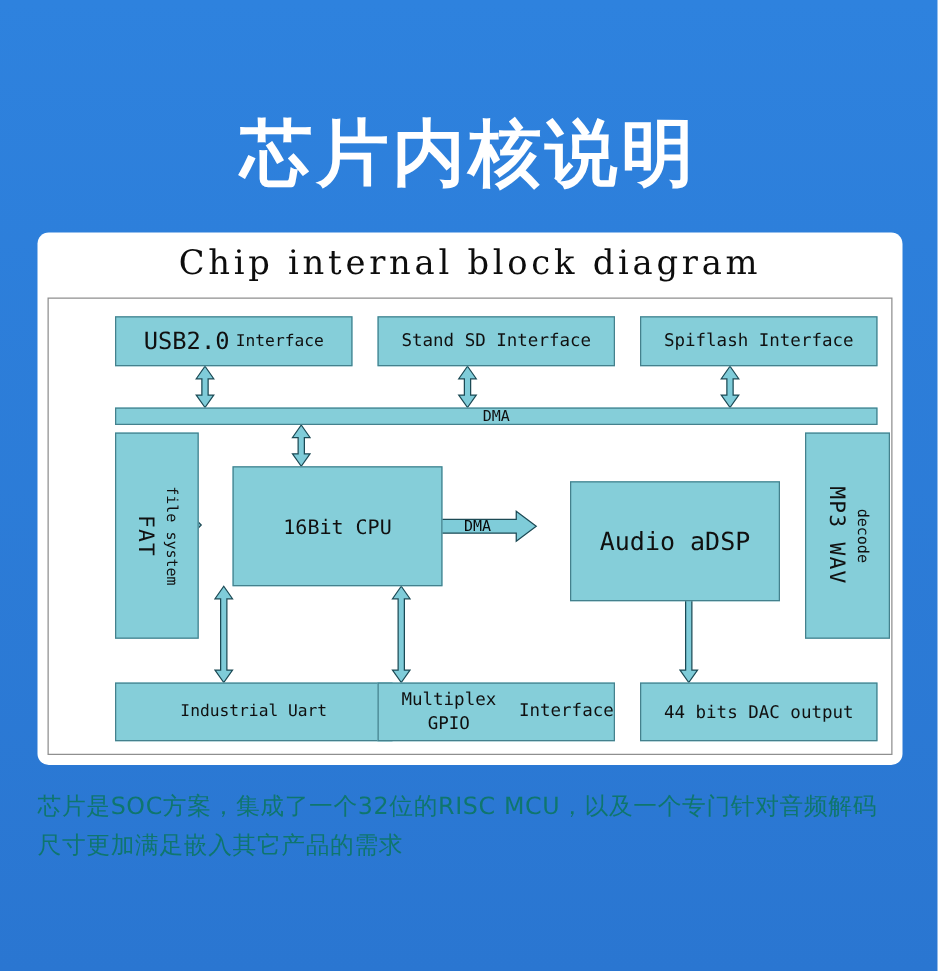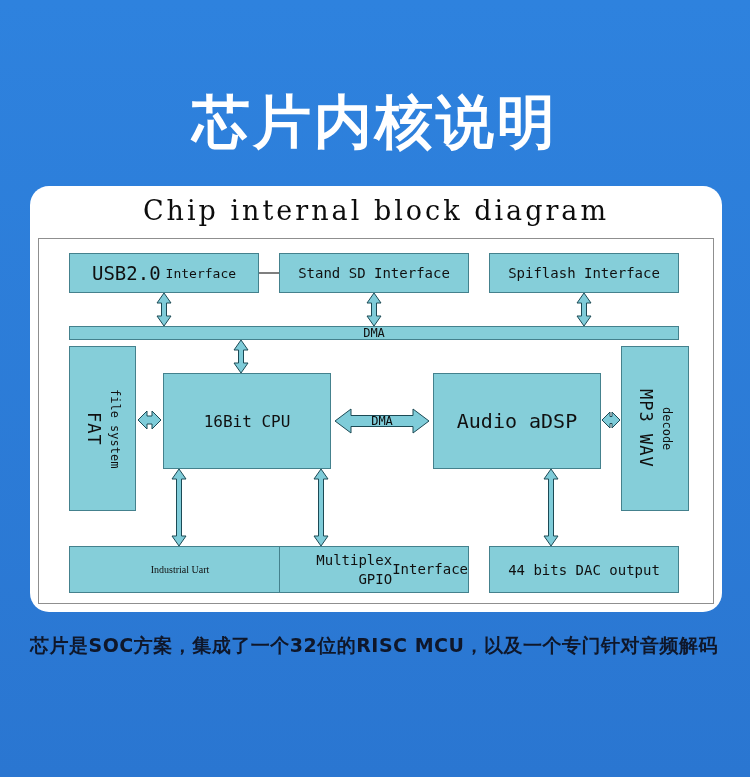"Chip internal block diagram" .panel { border-radius: 19px -> 9px }
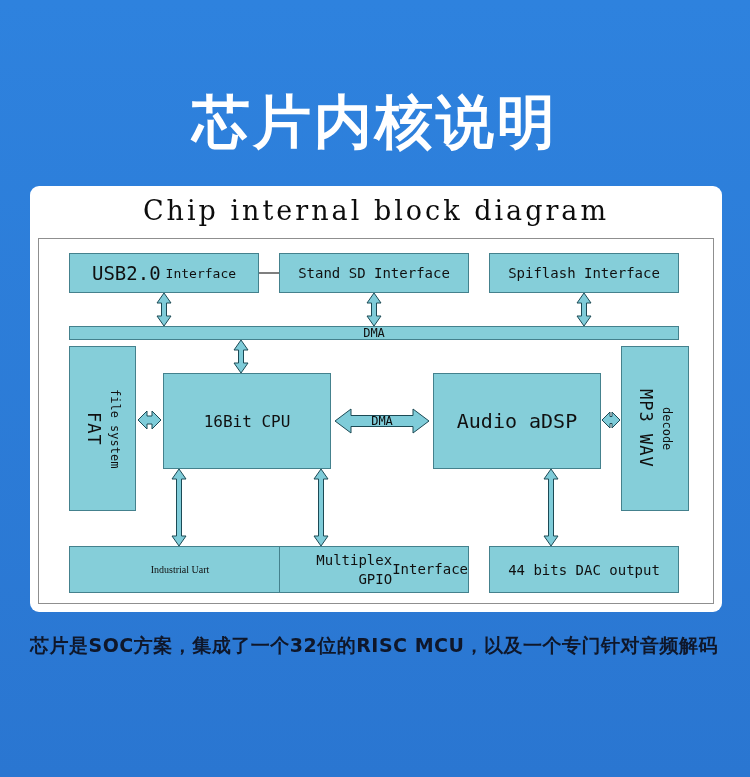"USB2.0" .box { margin-left: none -> 23px; text-align: right -> center }
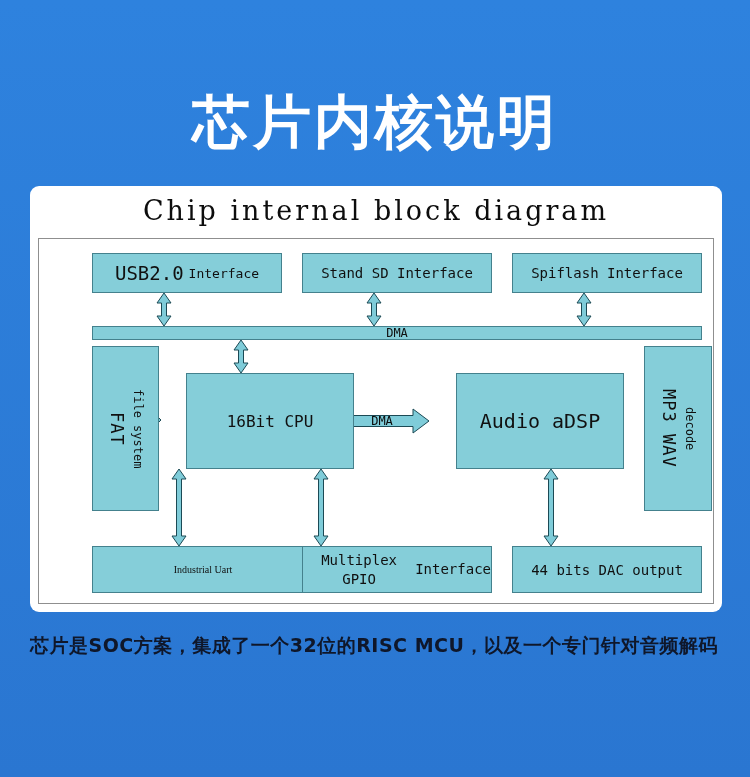"Audio aDSP" .b-adsp { top: 134px -> 146px }
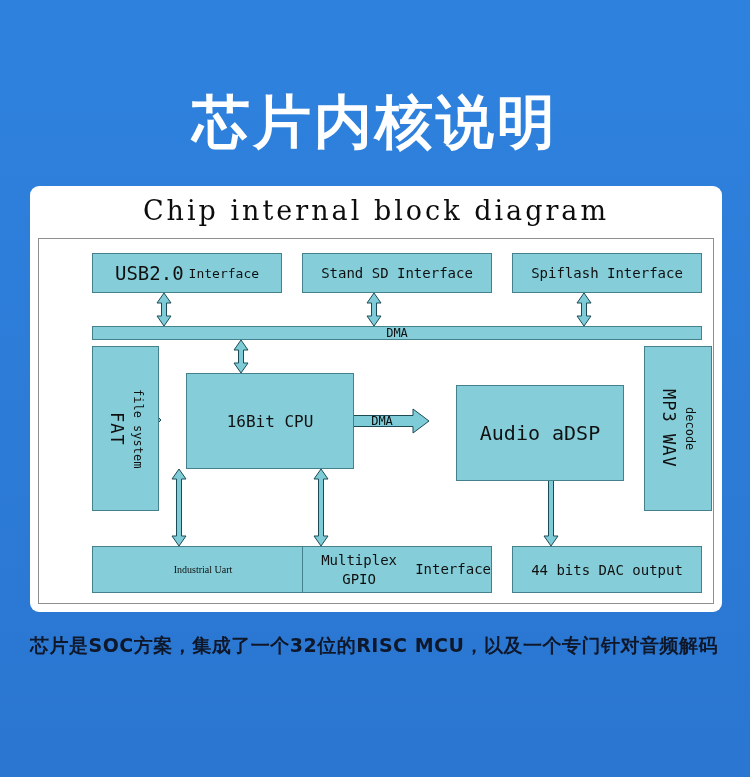"Industrial Uart" .b-uart { font-family: Liberation Serif, serif -> none; font-size: 10px -> 13px }
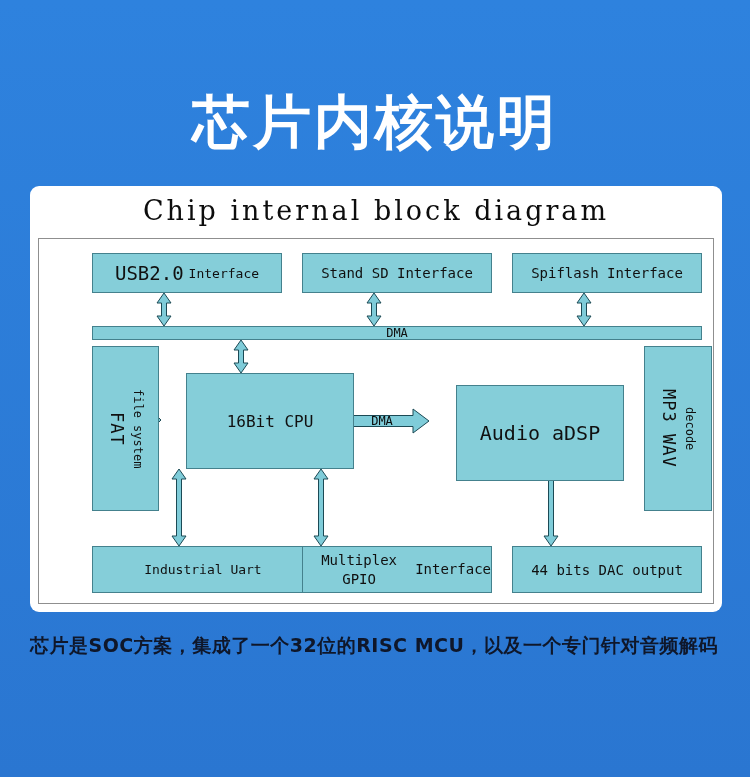"芯片是SOC方案，集成了一个32位的RISC MCU，以及一个专门针对音频解码" .description { color: #0f172a -> #0f766e; font-weight: 700 -> 400 }
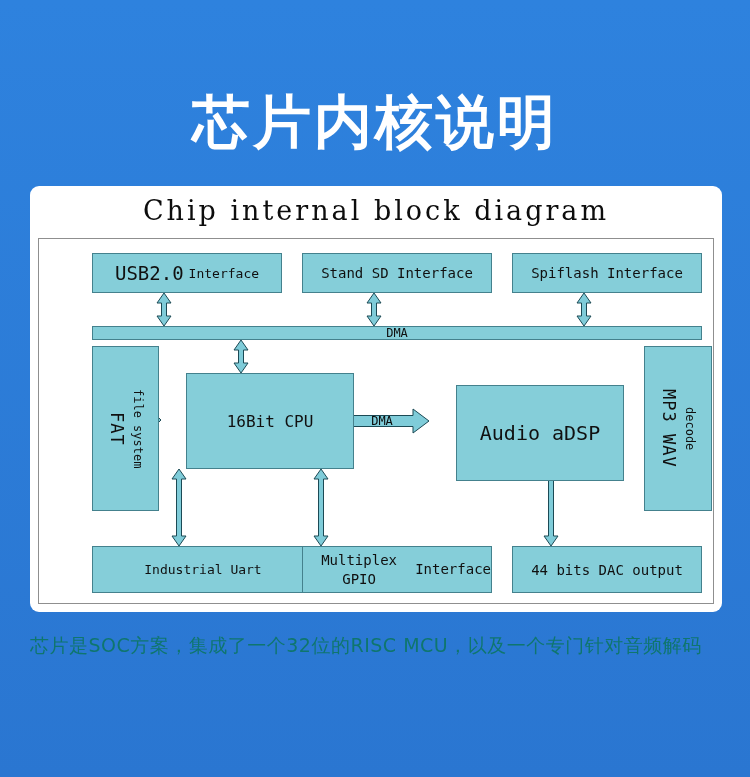"尺寸更加满足嵌入其它产品的需求" div { html: none -> <div>尺寸更加满足嵌入其它产品的需求</div> }
